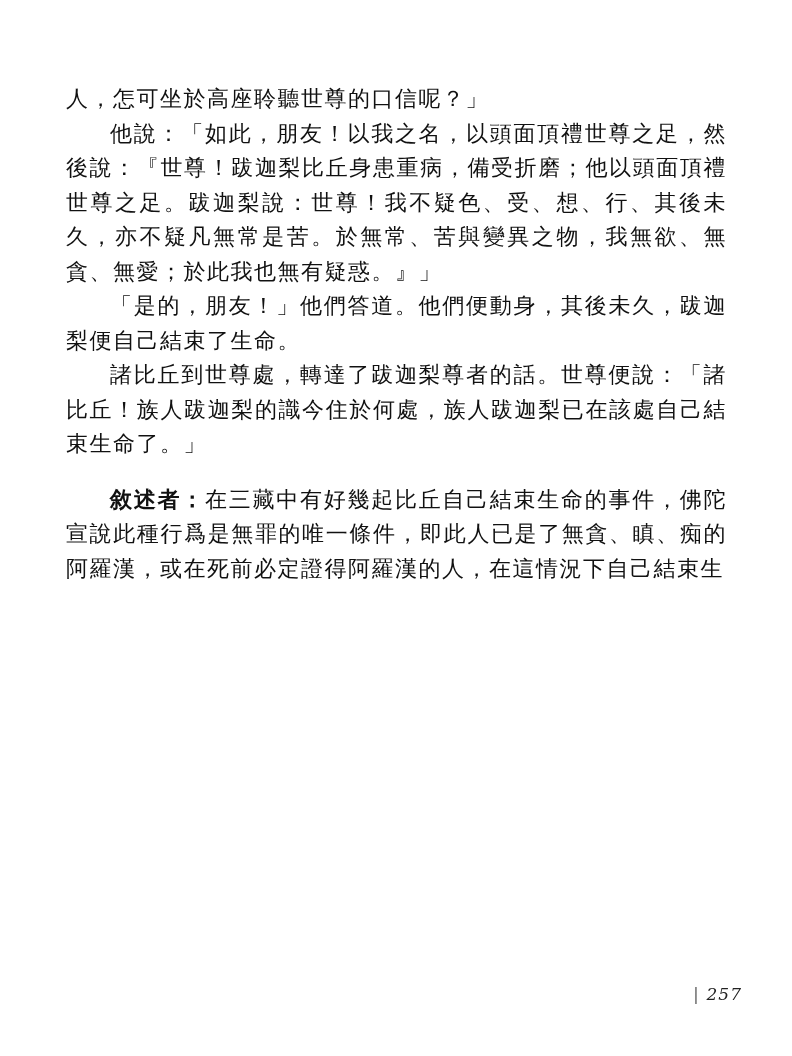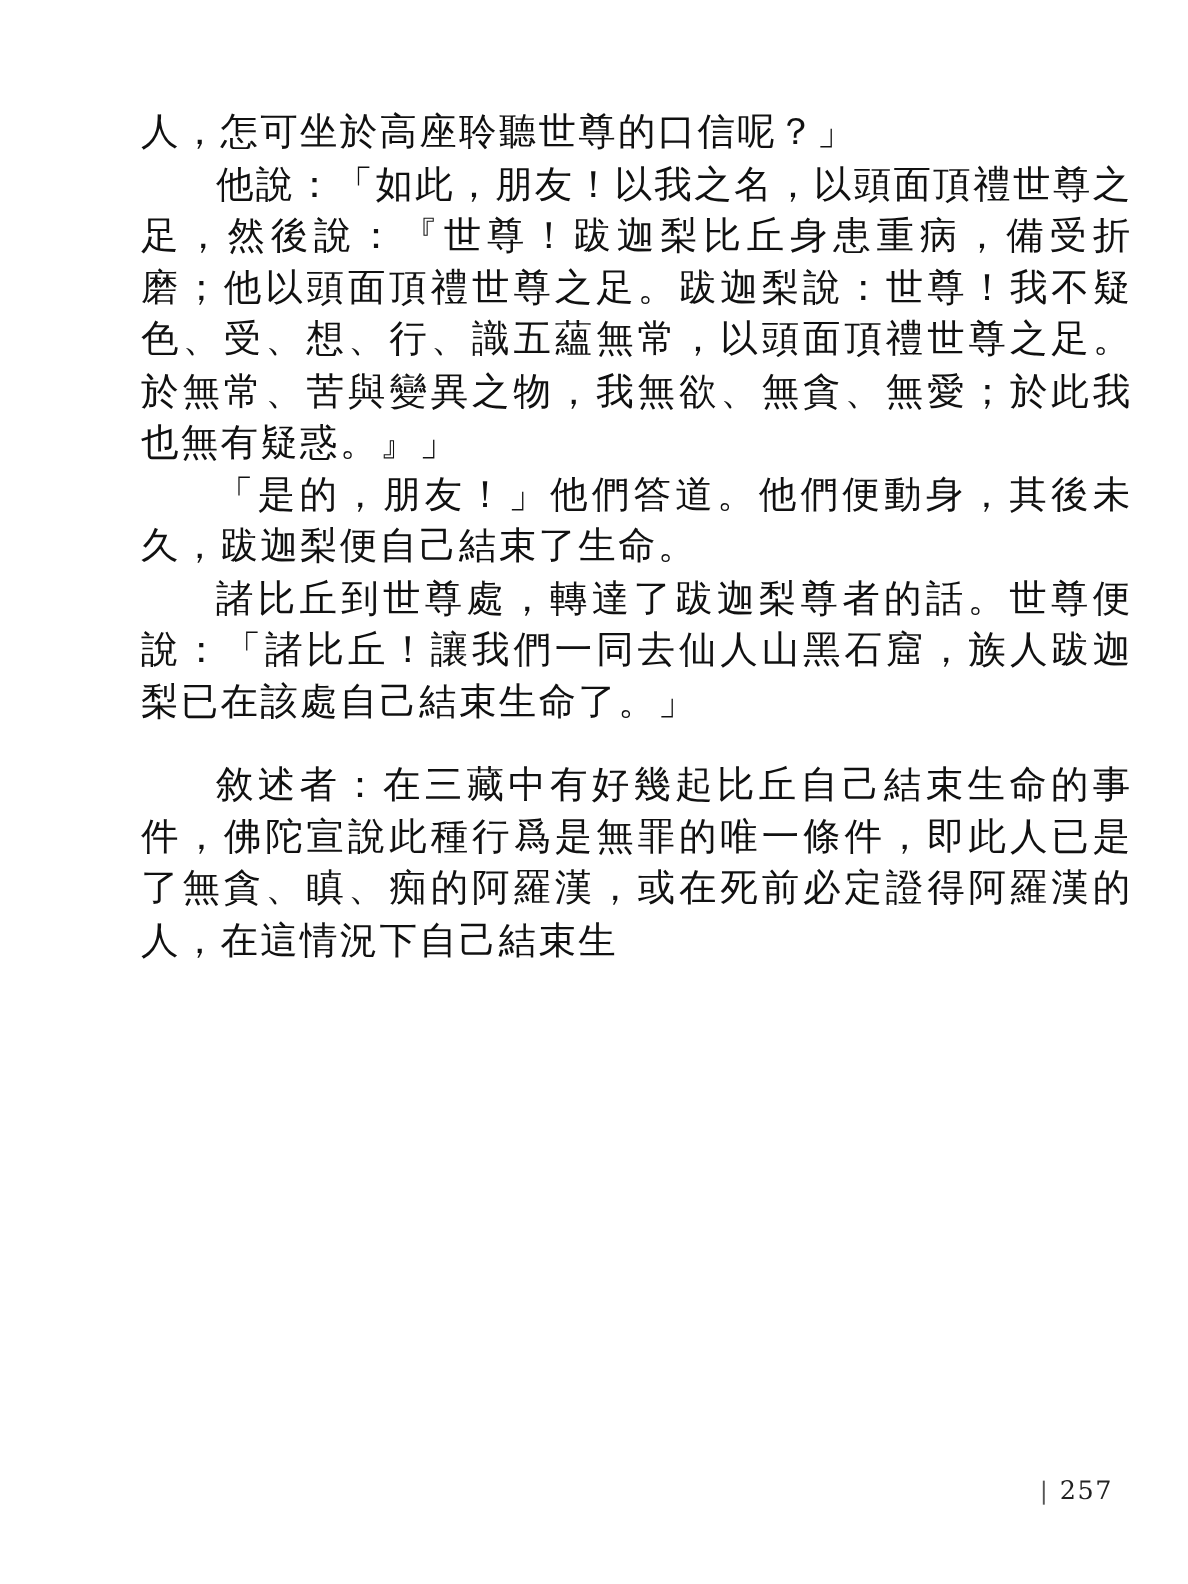"人，怎可坐於高座聆聽世尊的口信呢？」" .text-block { font-size: 25px -> 22px; margin-left: 28px -> none; top: 72px -> 82px }
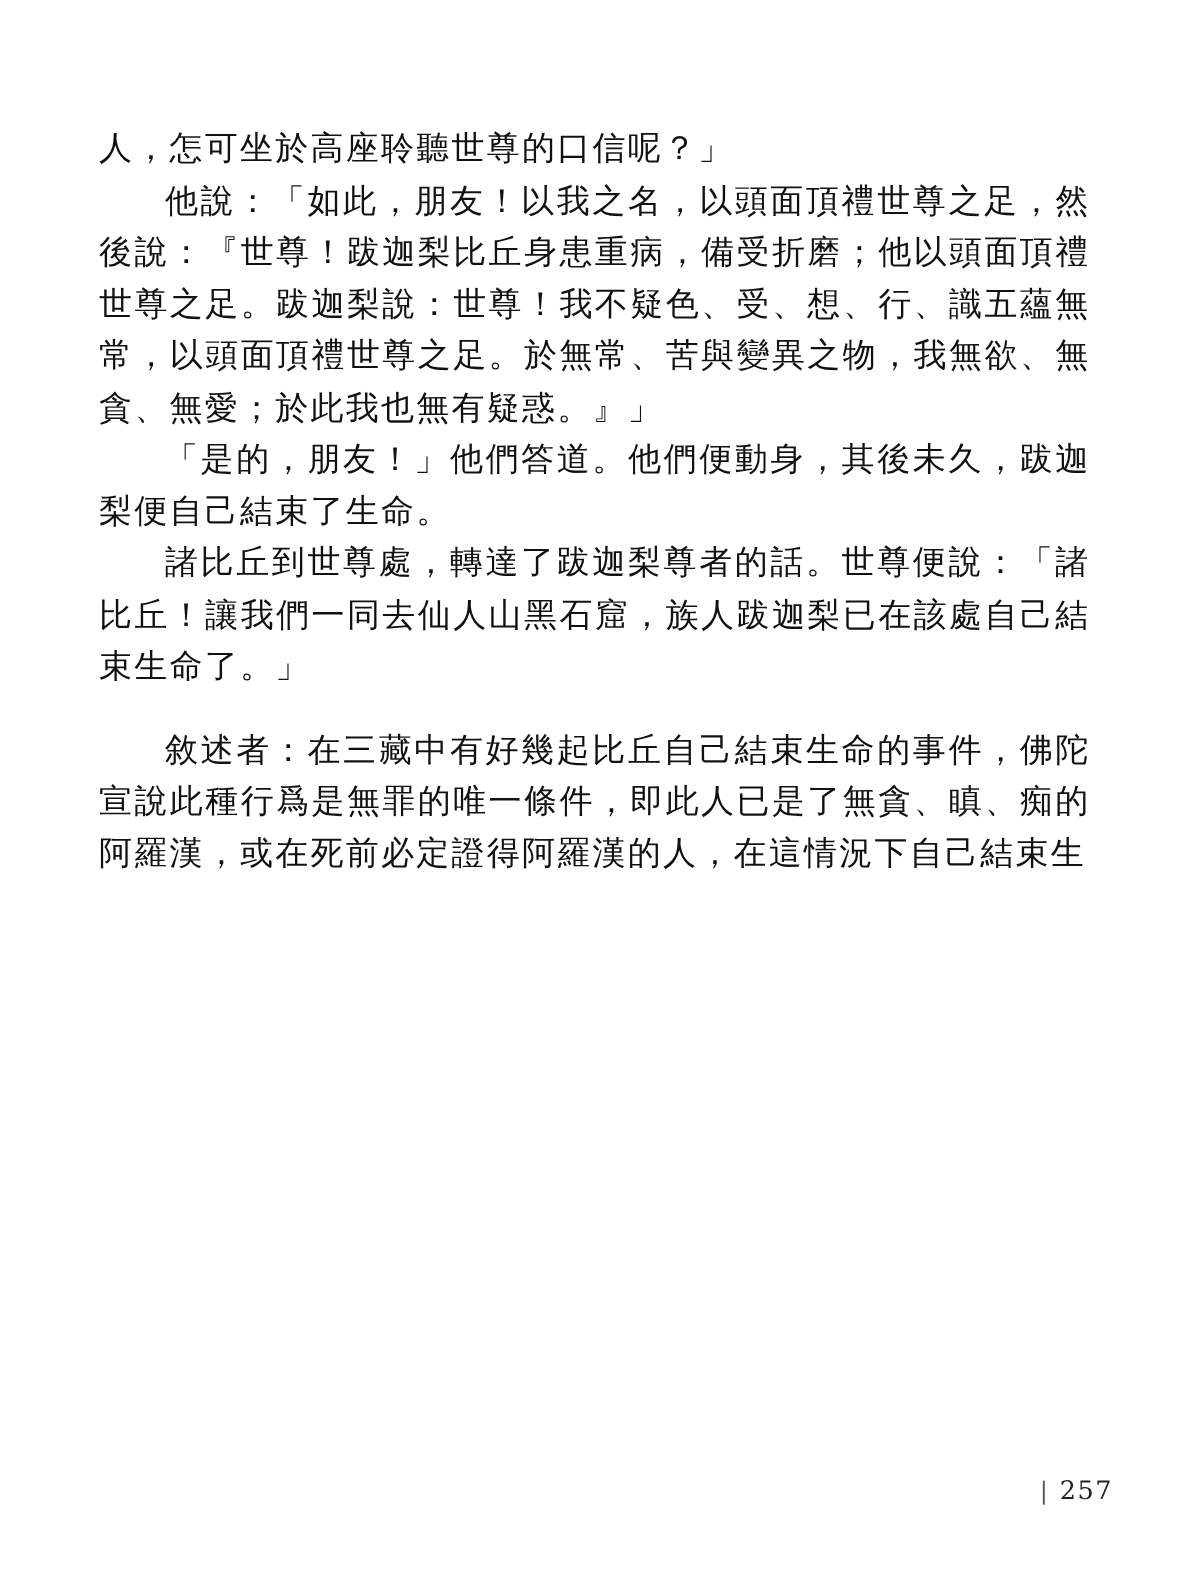"他說：「如此，朋友！以我之名，以頭面頂禮世尊之足，然後說：『世尊！跋迦梨比丘身患" p.para { text: 識五蘊無常，以頭面頂禮世尊之足 -> 其後未久，亦不疑凡無常是苦 }
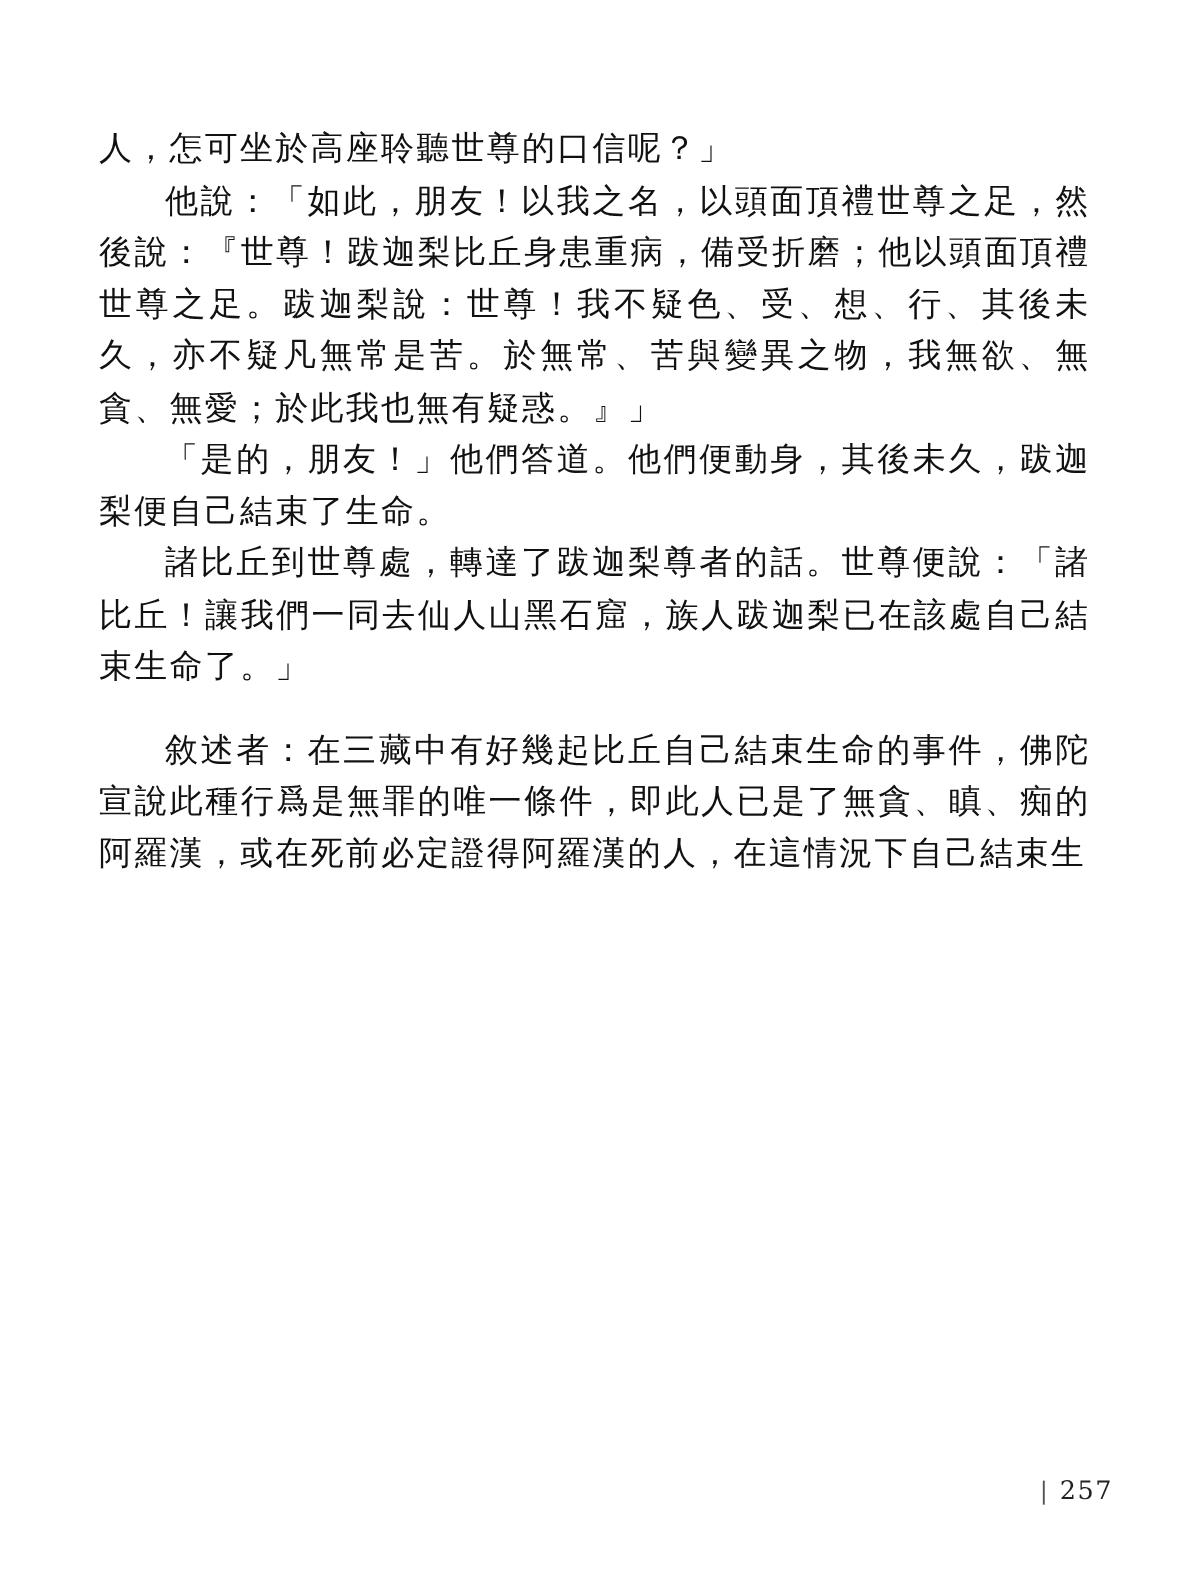"諸比丘到世尊處，轉達了跋迦梨尊者的話。世尊便說：「諸比丘！讓我們一同去仙人山黑石" p.para { text: 讓我們一同去仙人山黑石窟 -> 族人跋迦梨的識今住於何處 }
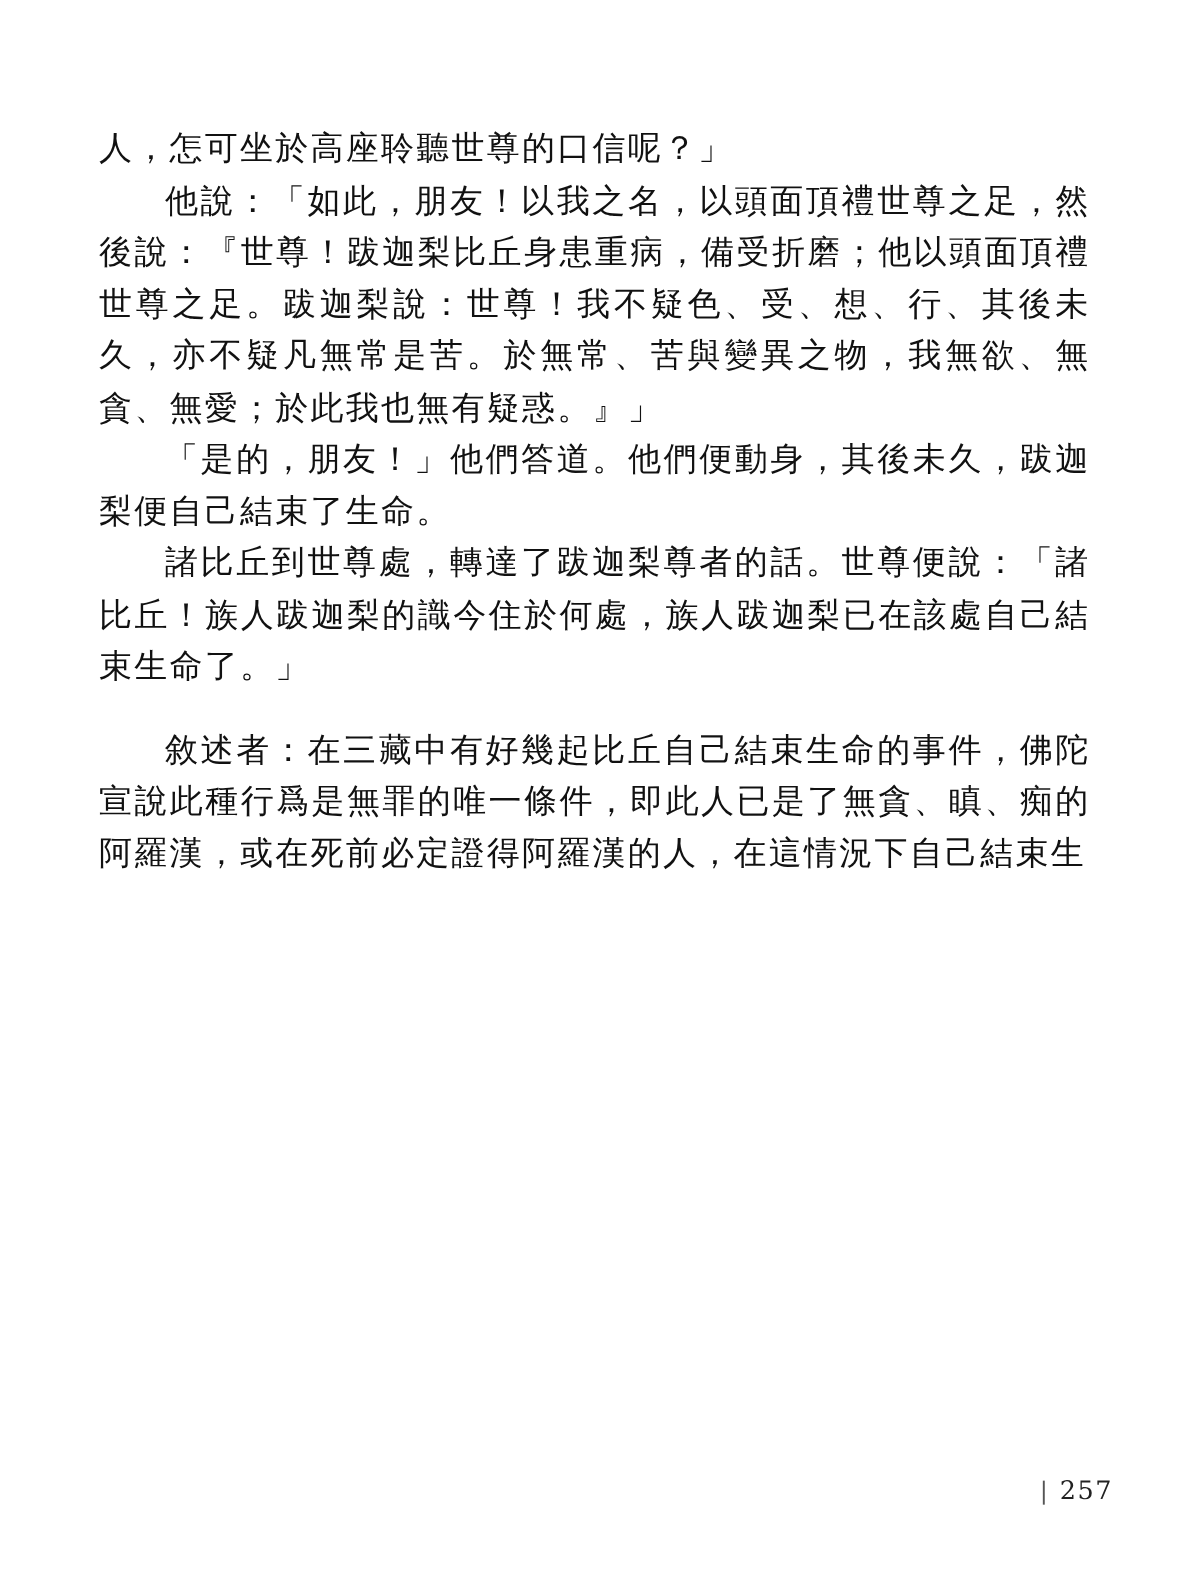"敘述者：" .narrator-lead { font-weight: normal -> bold }
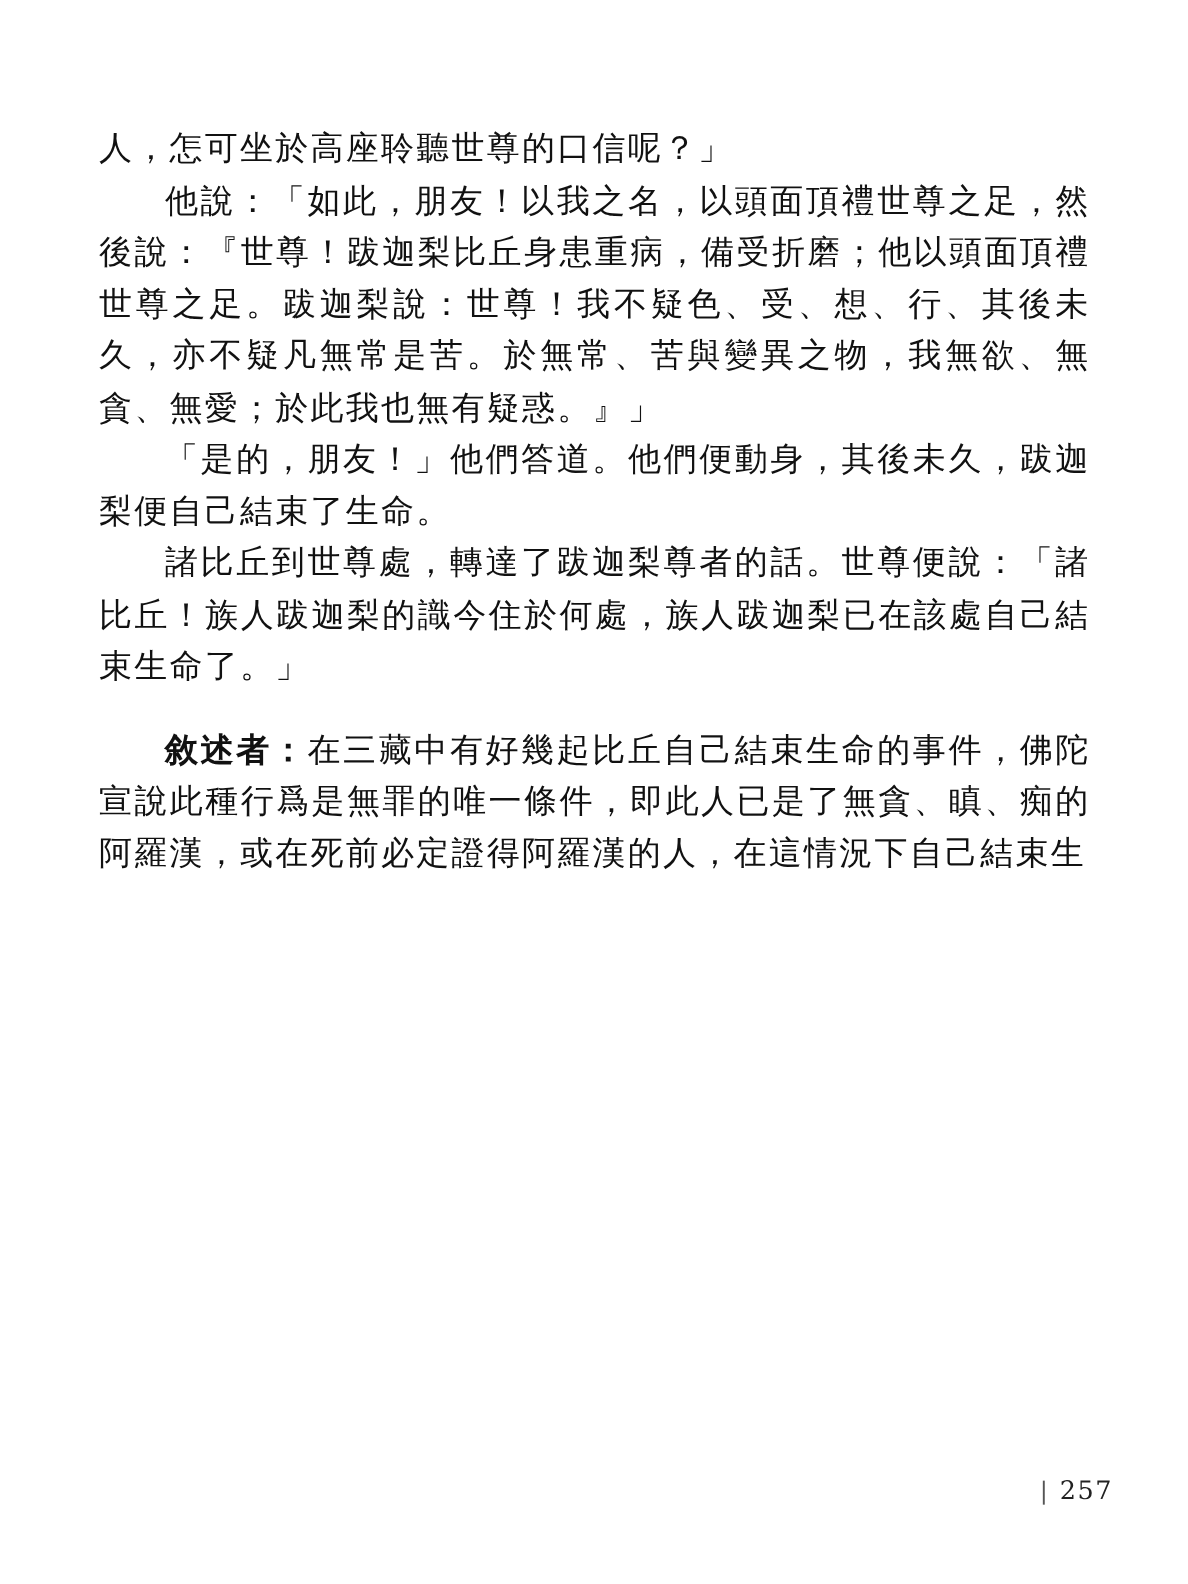"| 257" .page-footer { font-style: none -> italic }
